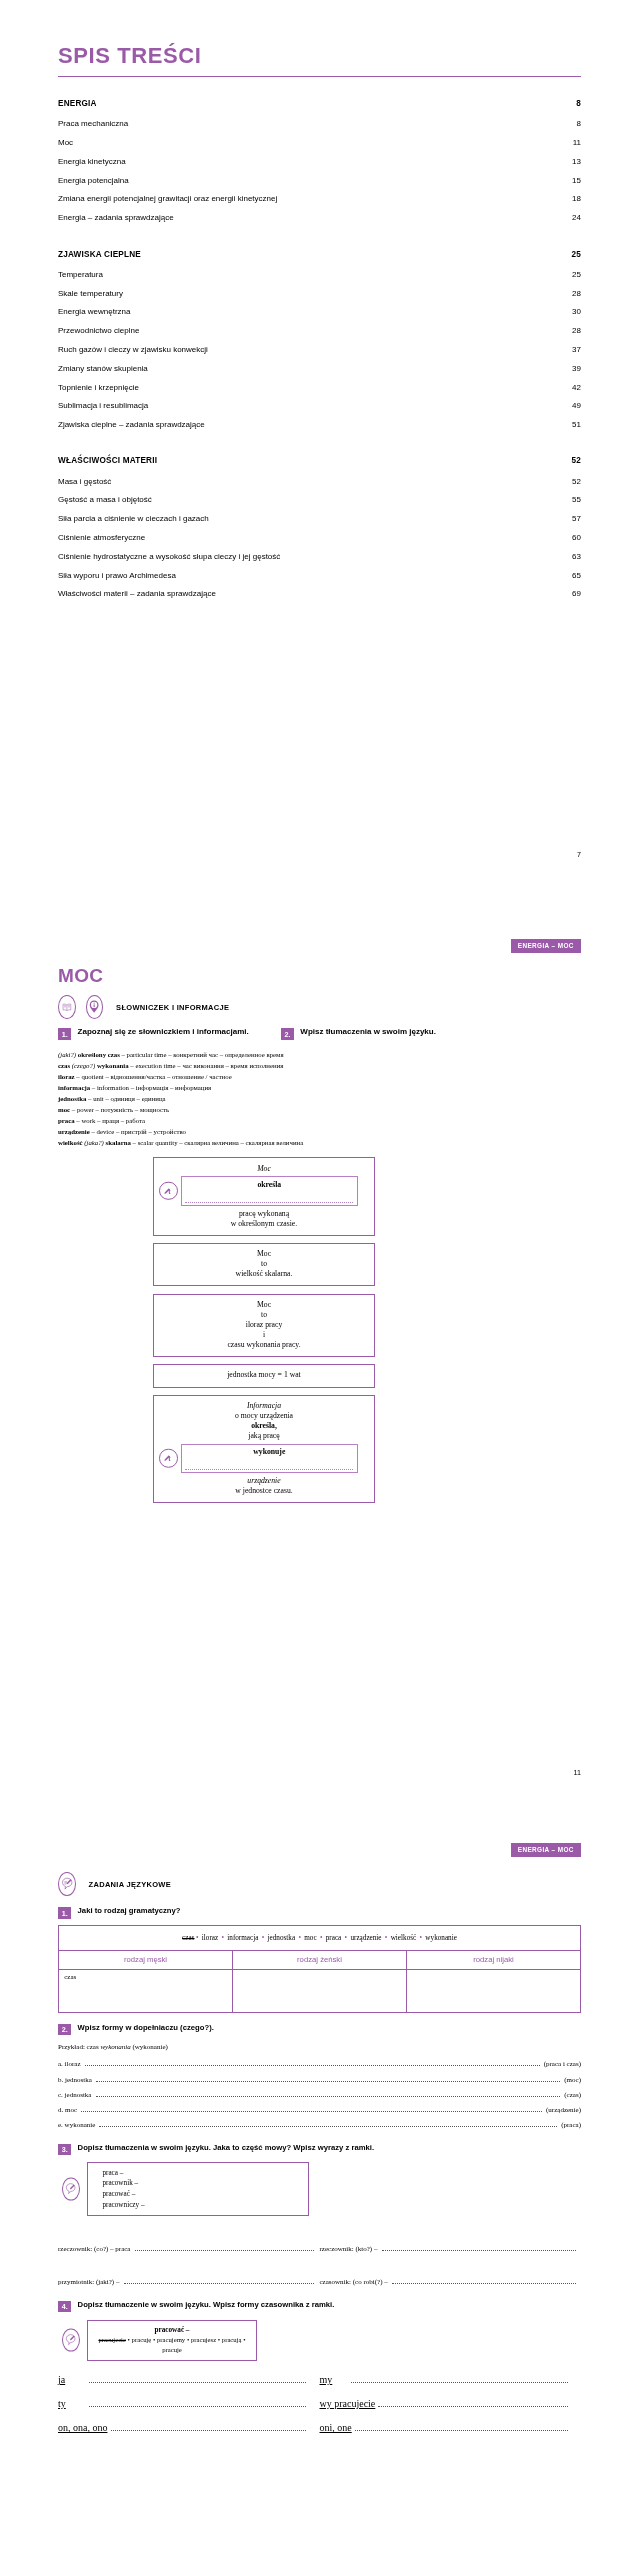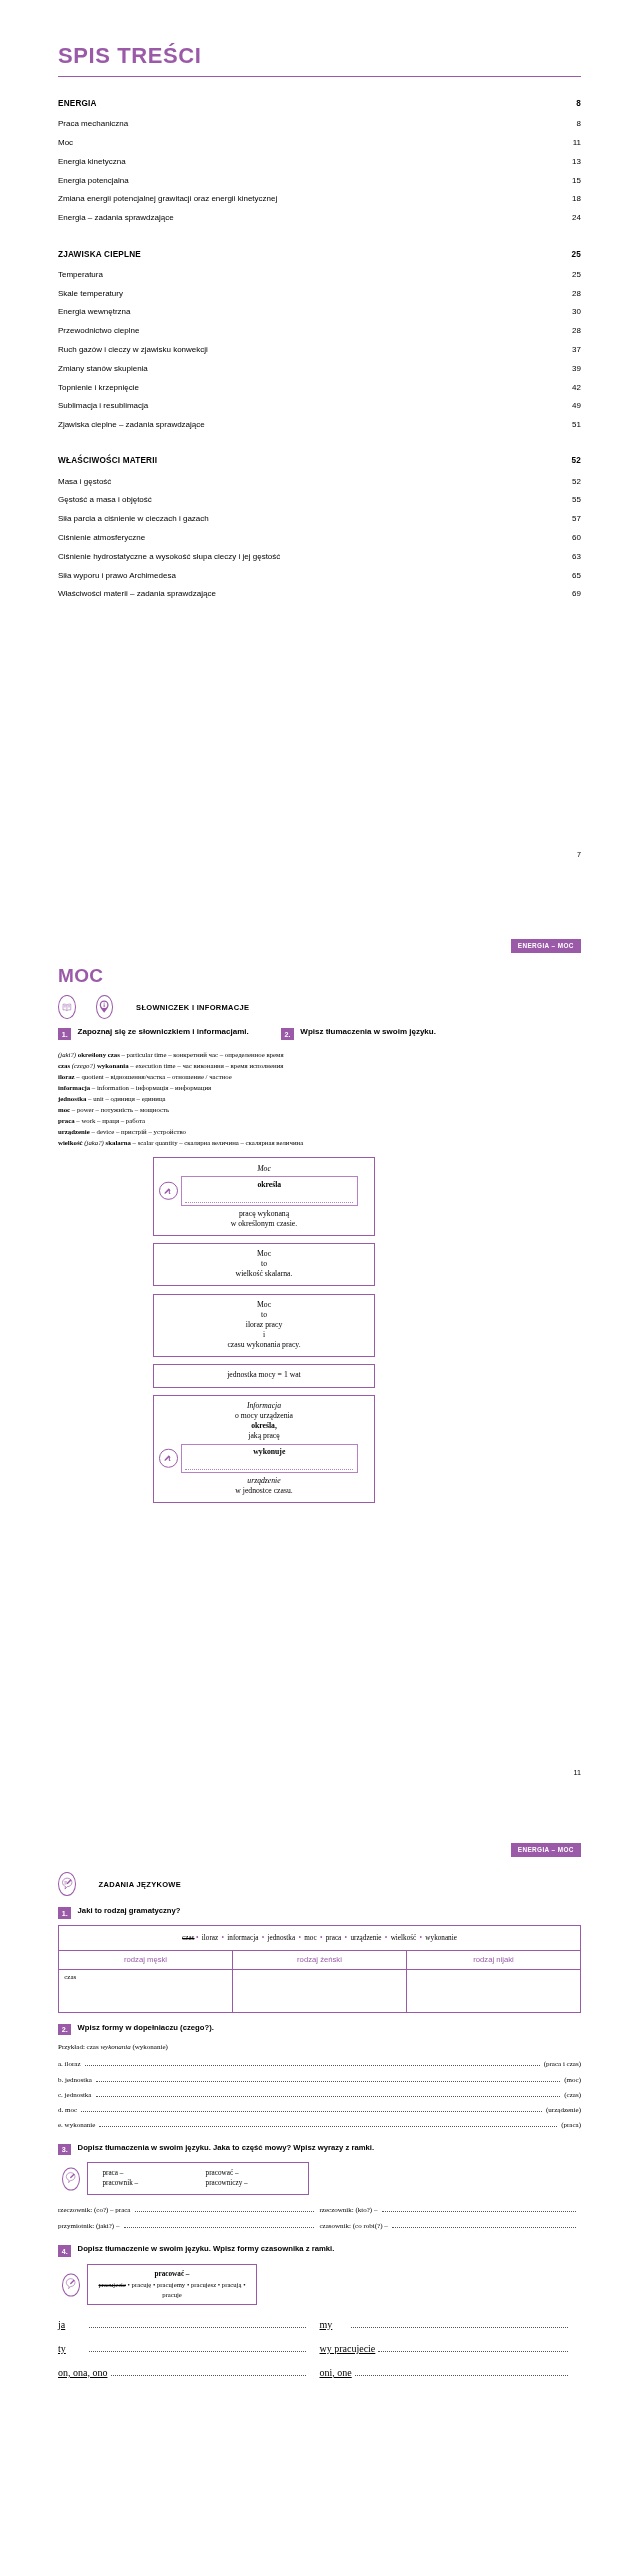"SŁOWNICZEK I INFORMACJE" .sec-head { gap: 20px -> 10px }
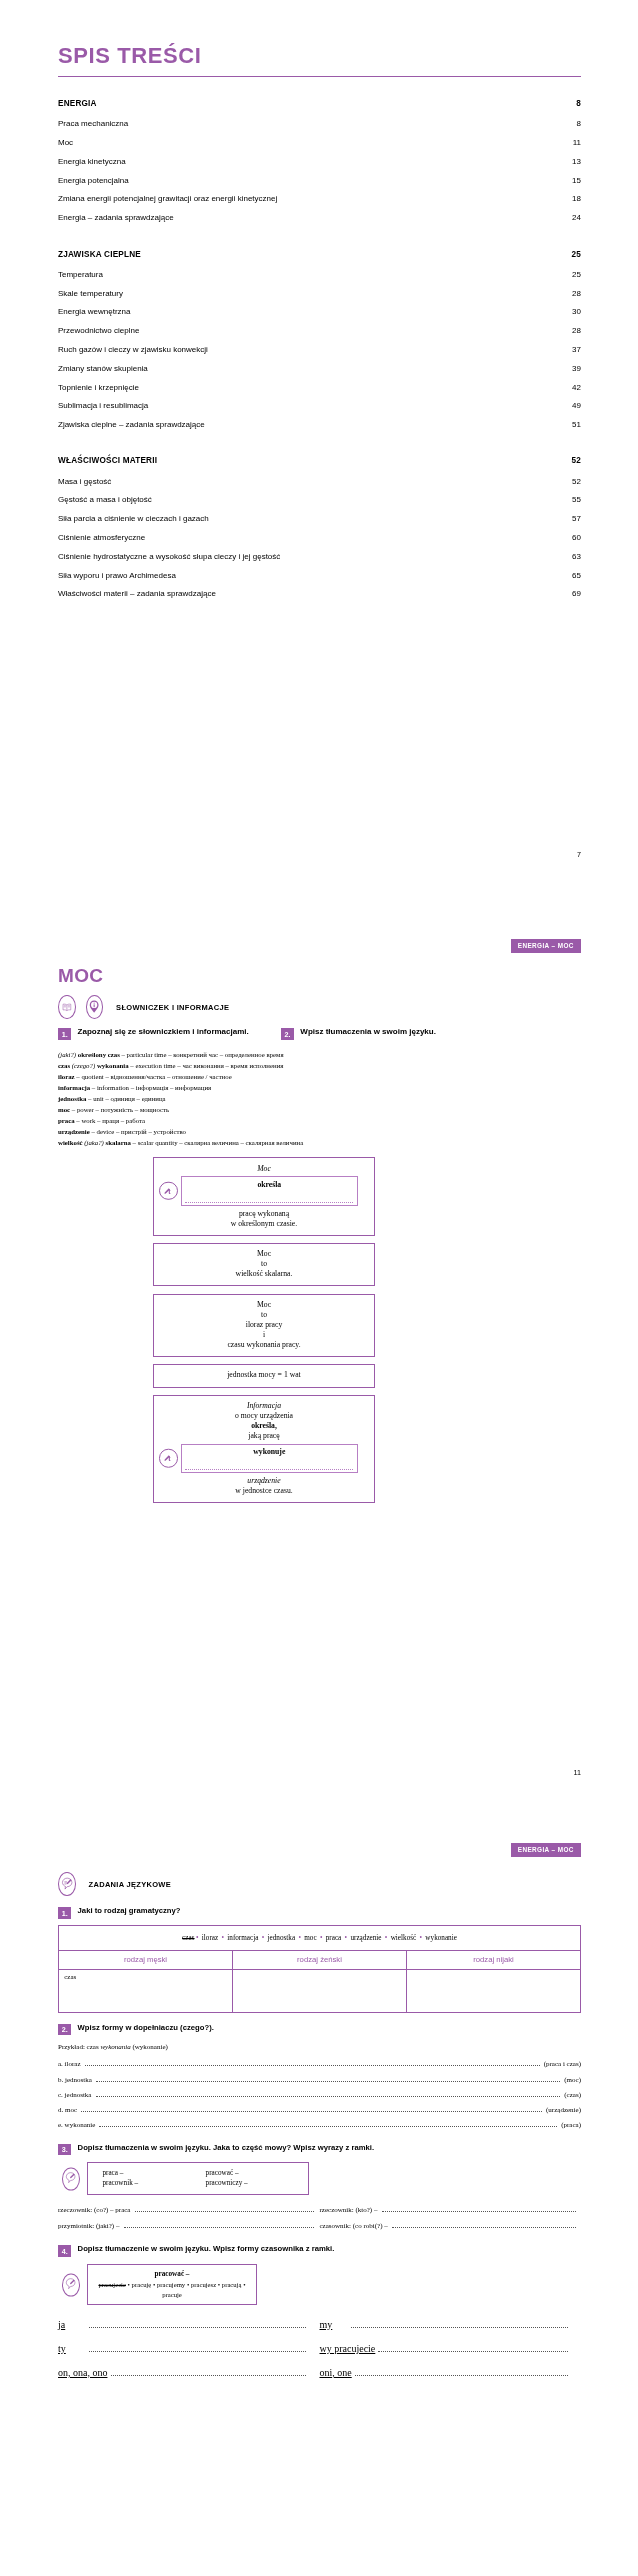"praca –" div { flex-direction: none -> column }
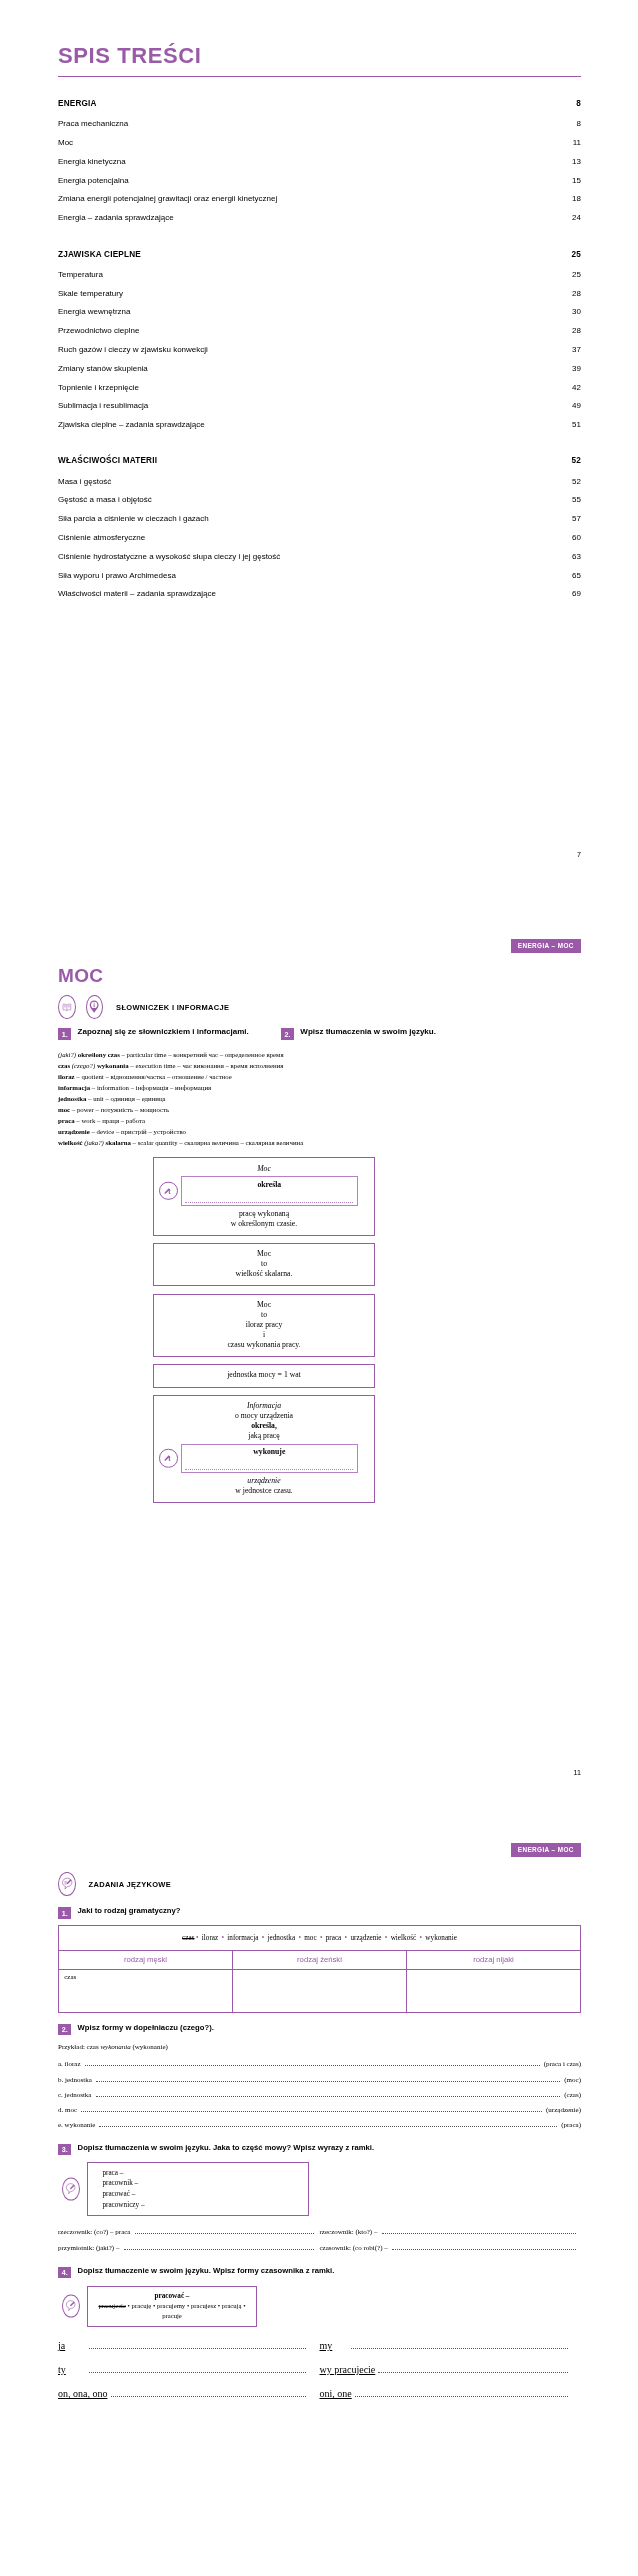"rzeczownik: (co?) – praca" .pairgrid .pcol { margin-top: none -> 17px }
